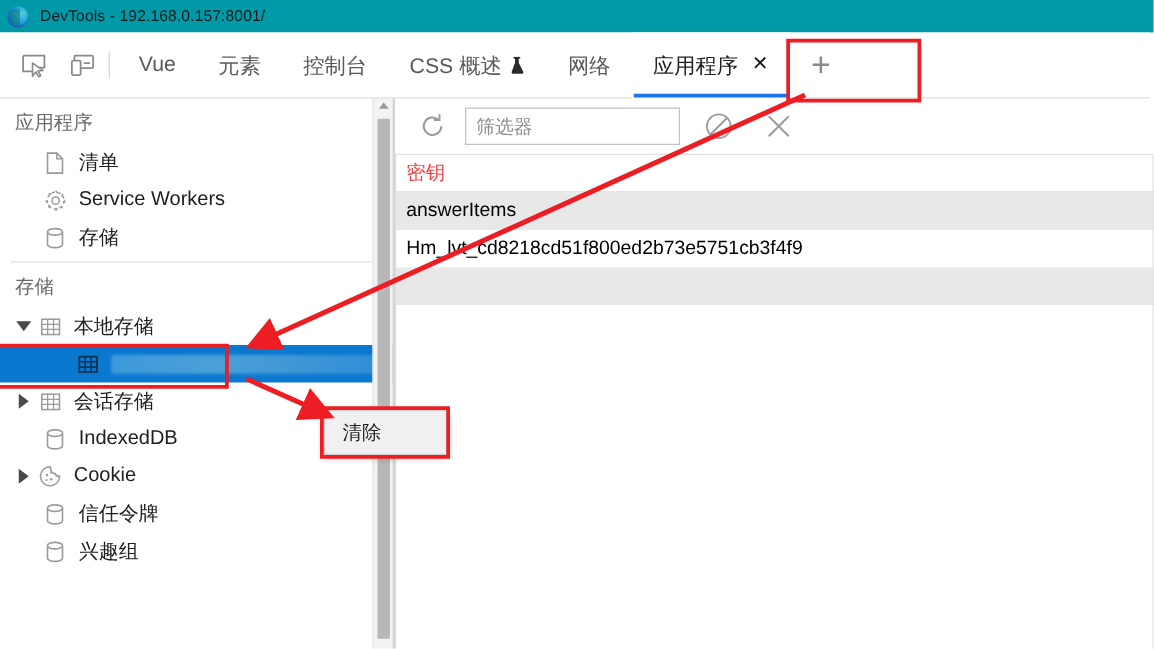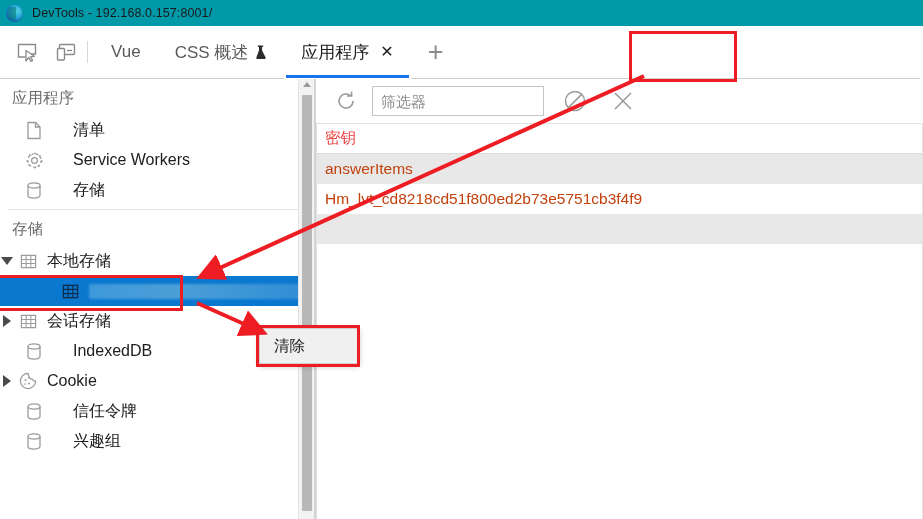"元素" div.tab { html: none -> <div> <span>元素</span> </div> }
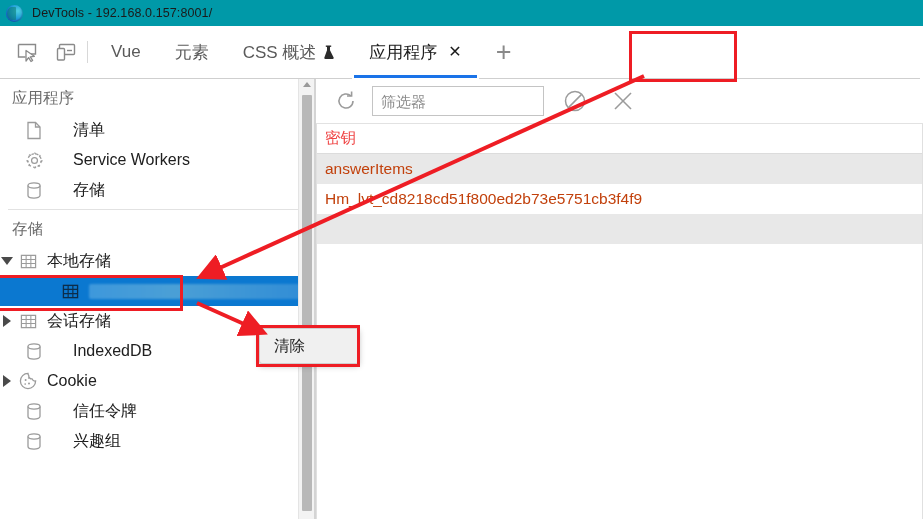"控制台" div.tab { html: none -> <div> <span>控制台</span> </div> }
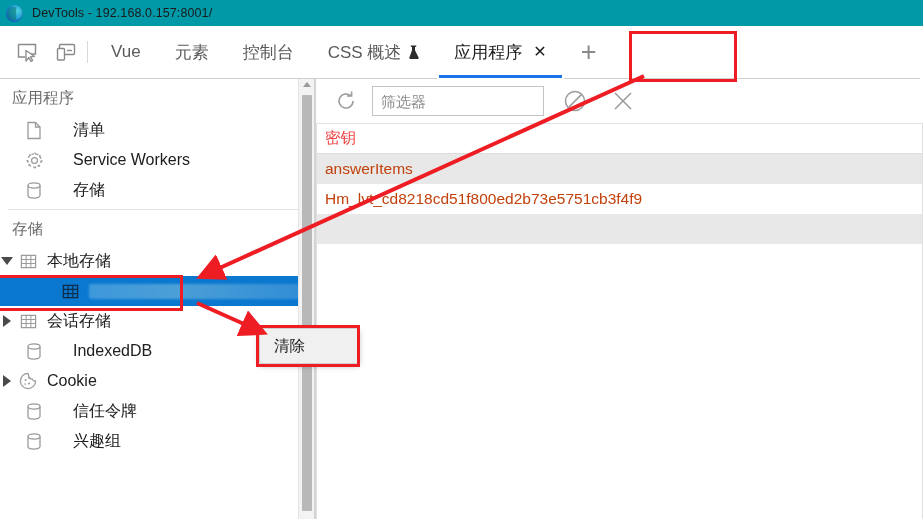"网络" div.tab { html: none -> <div> <span>网络</span> </div> }
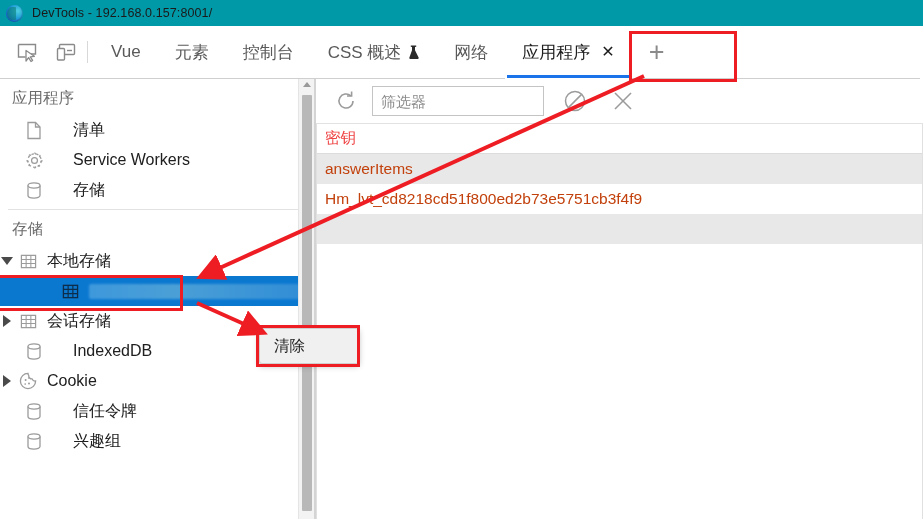"清单" .tree-row.indent1 { gap: 20px -> none; padding-left: 24px -> 34px }
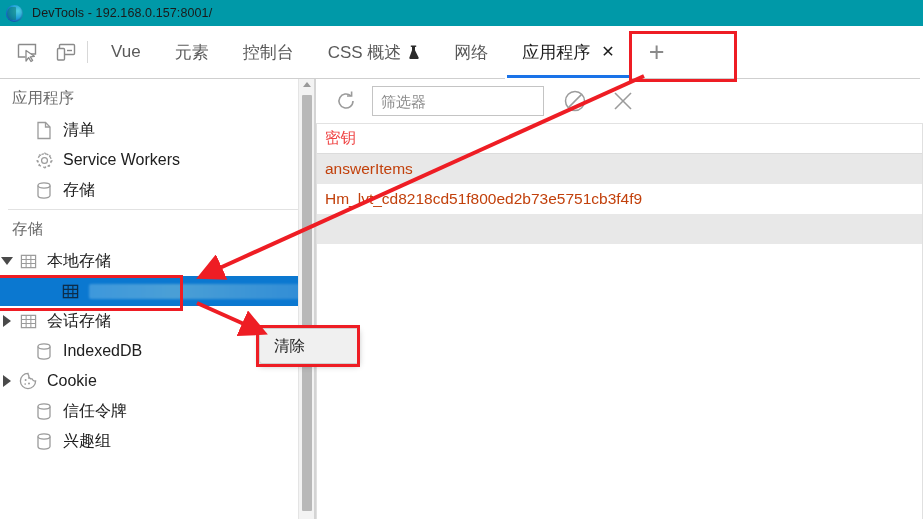"answerItems" .grid-row { color: #c2410c -> #000000 }
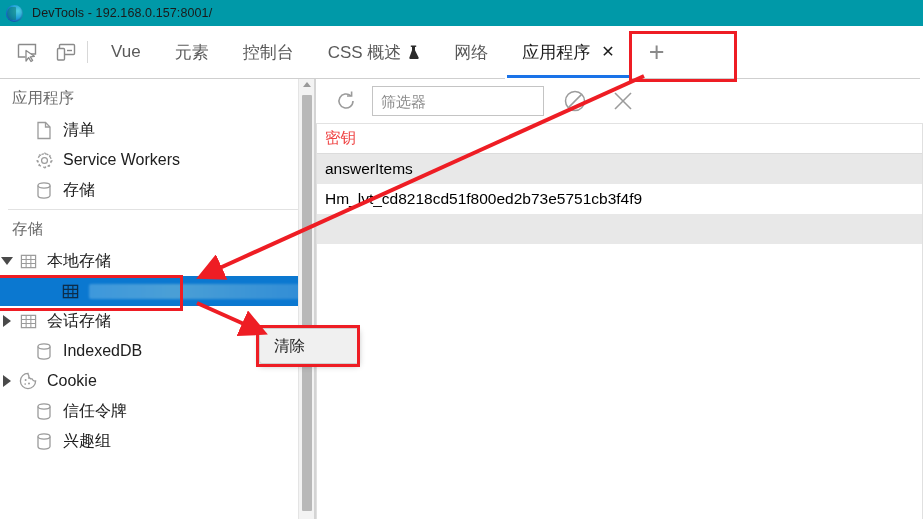"本地存储" .tree-row { padding-left: 0 -> 12px }
